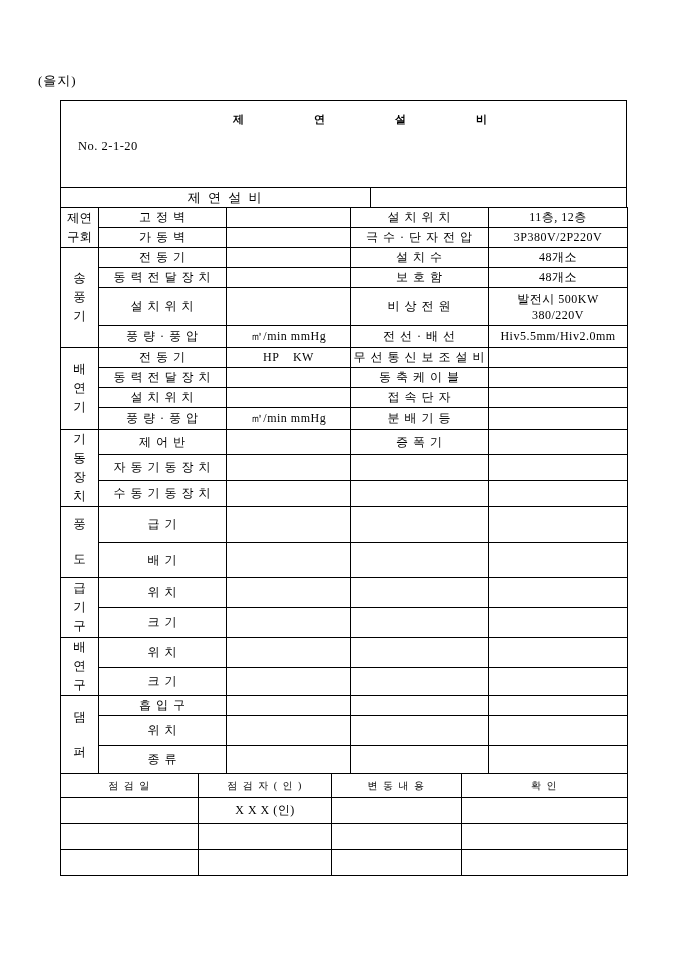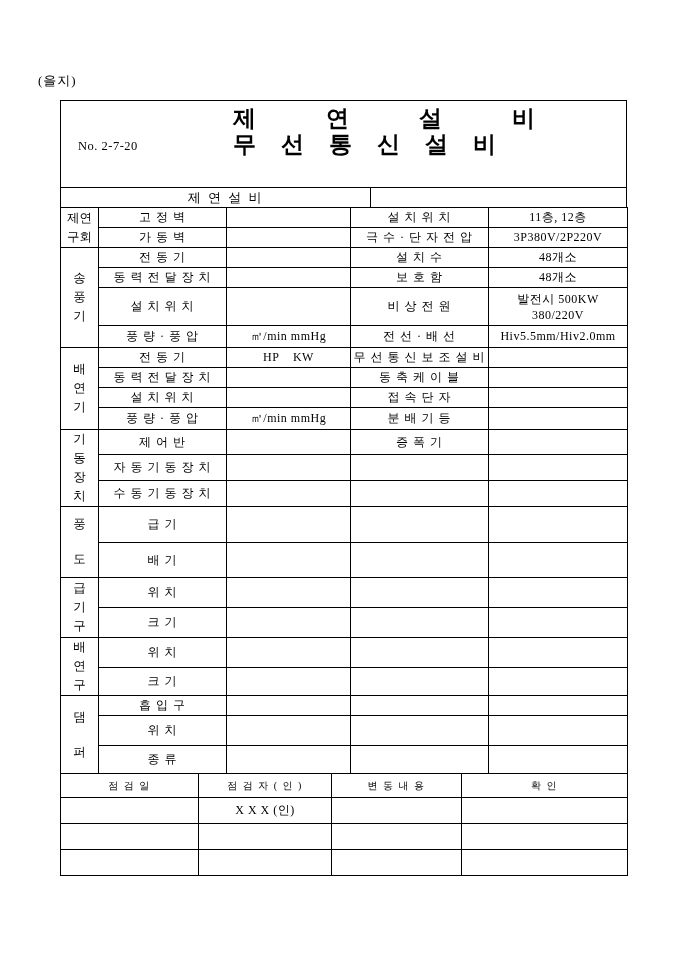"제연설비" .title-line { font-size: 23px -> 11px }
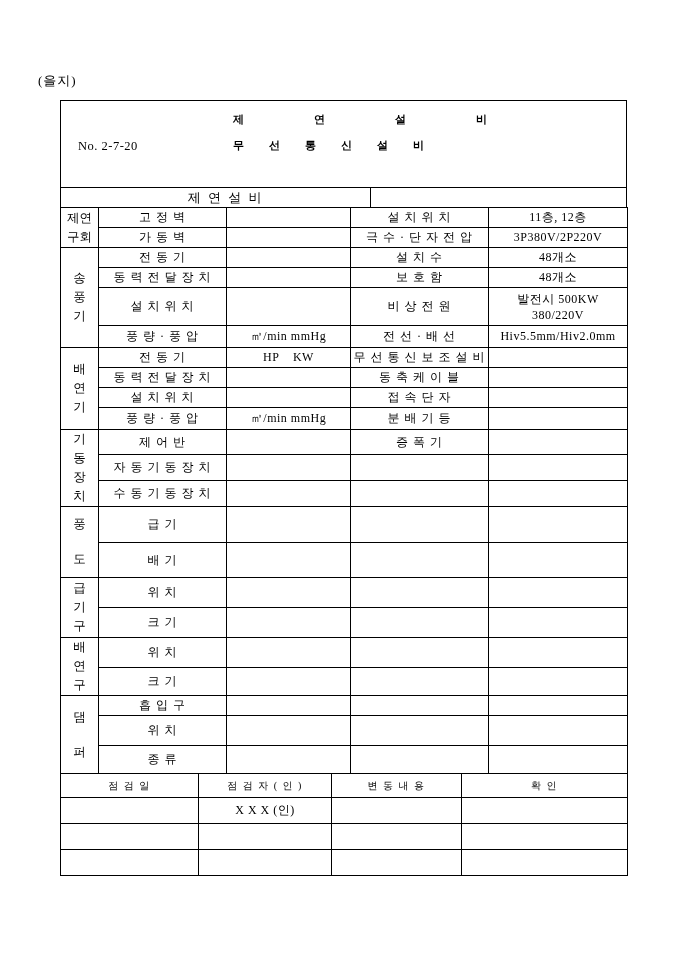"No. 2-7-20" div.doc-no { text: 2-7-20 -> 2-1-20 }
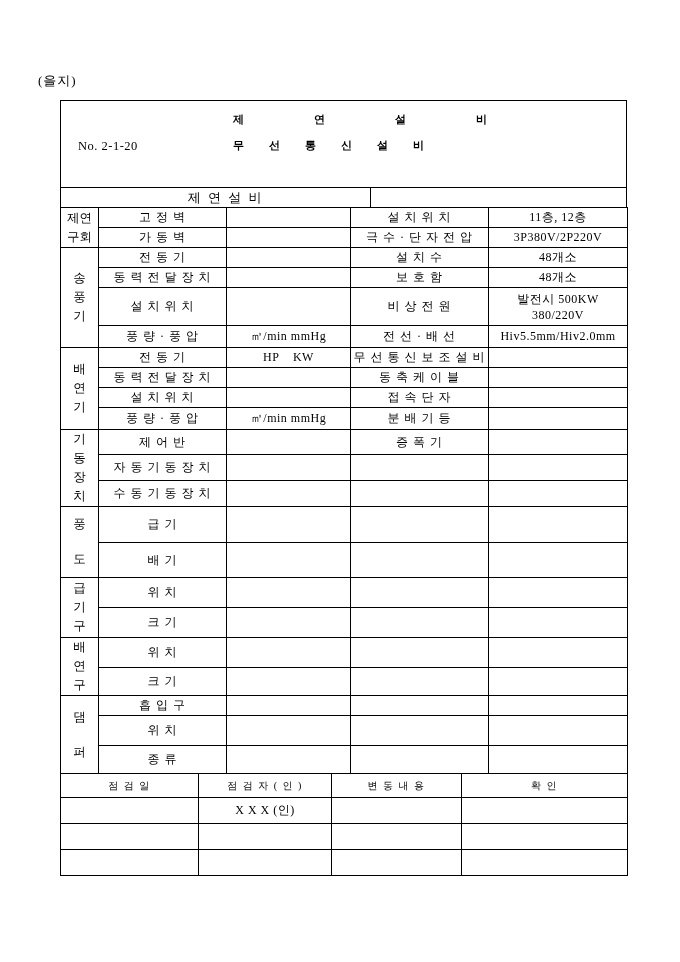"무선통신설비" div.title-line { html: <div>무선통신설비</div> -> none }
